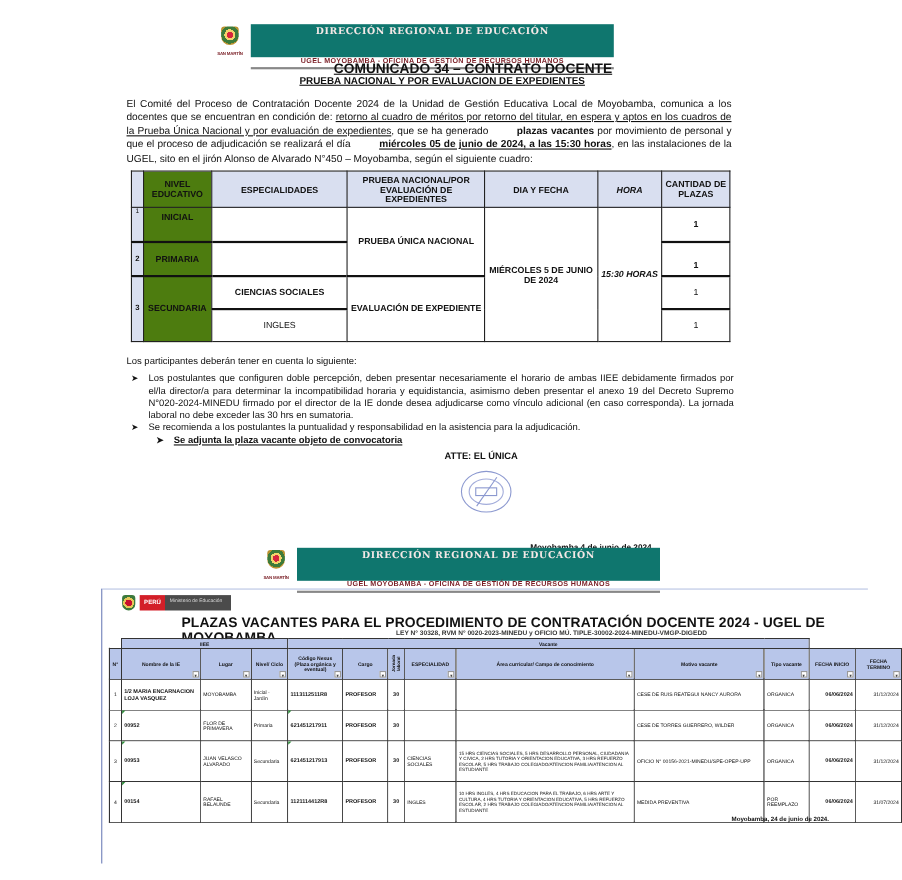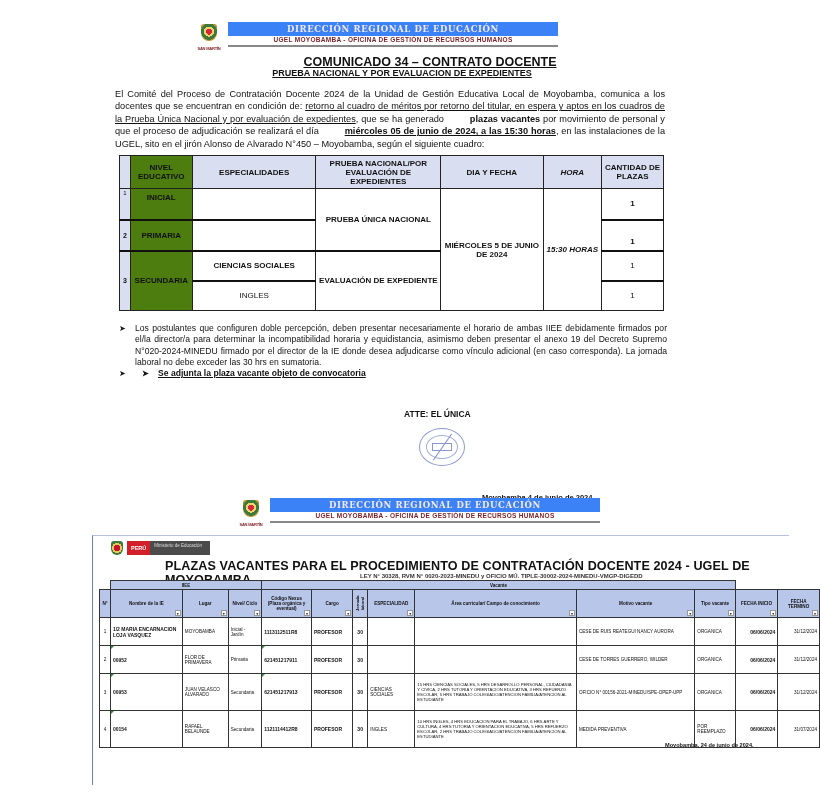"DIRECCIÓN REGIONAL DE EDUCACIÓN" .lh-red { background: #3b82f6 -> #0f766e; height: 14px -> 30px }
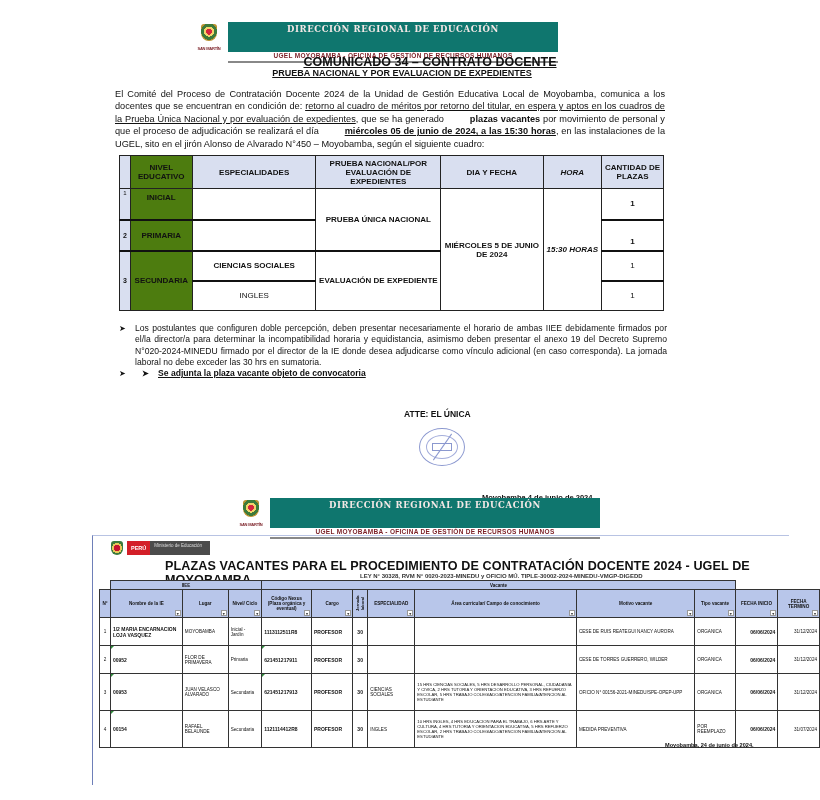"Los participantes deberán tener en" p { html: none -> <p>Los participantes deberán tener en cuenta lo siguiente:</p> }
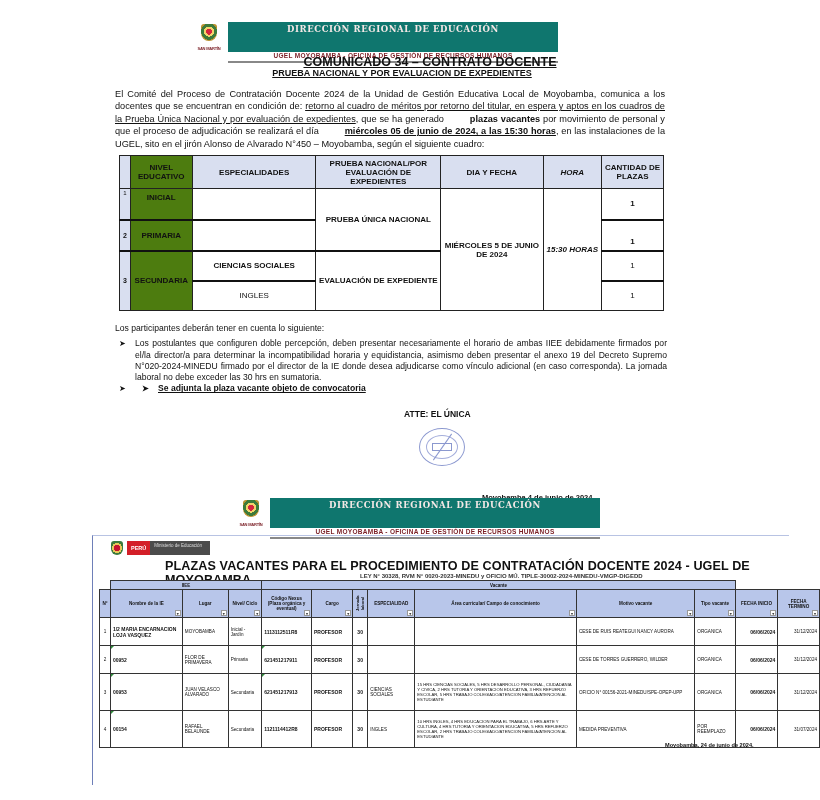"Se recomienda a los postulantes" span { html: none -> <span>Se recomienda a los postulantes la puntualidad y responsabilidad en la asistencia para la adjudicación.</span> }
